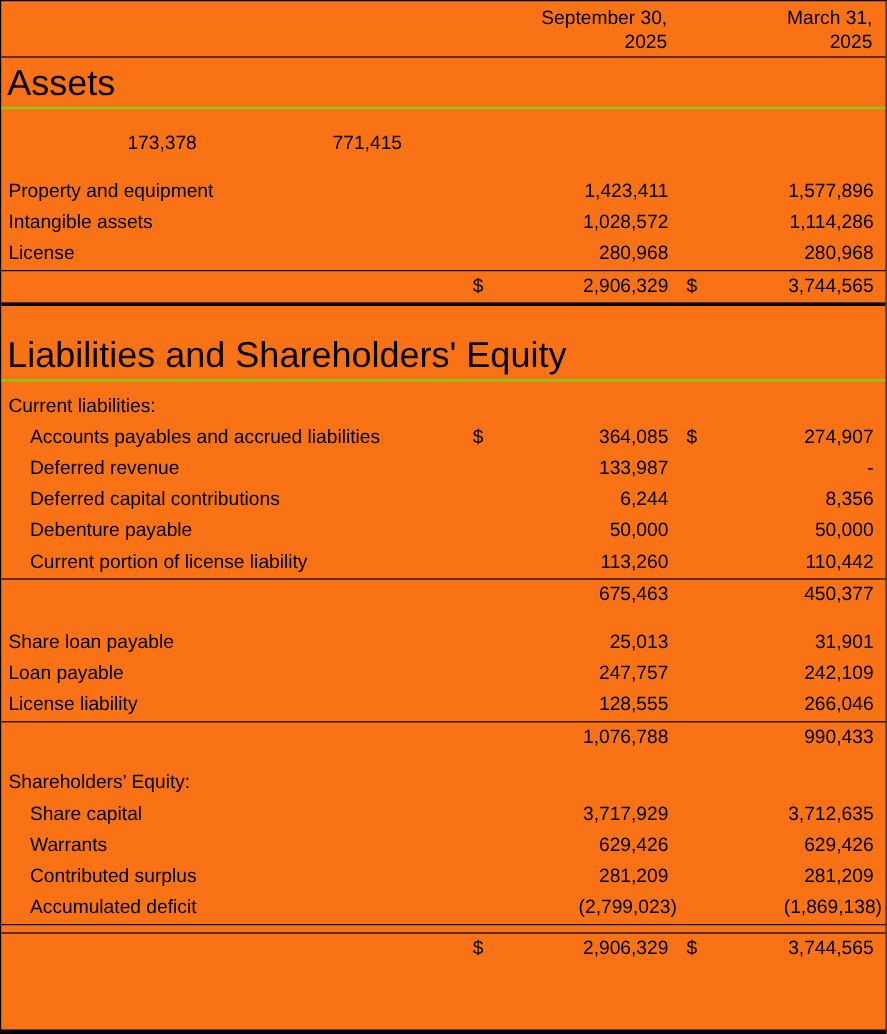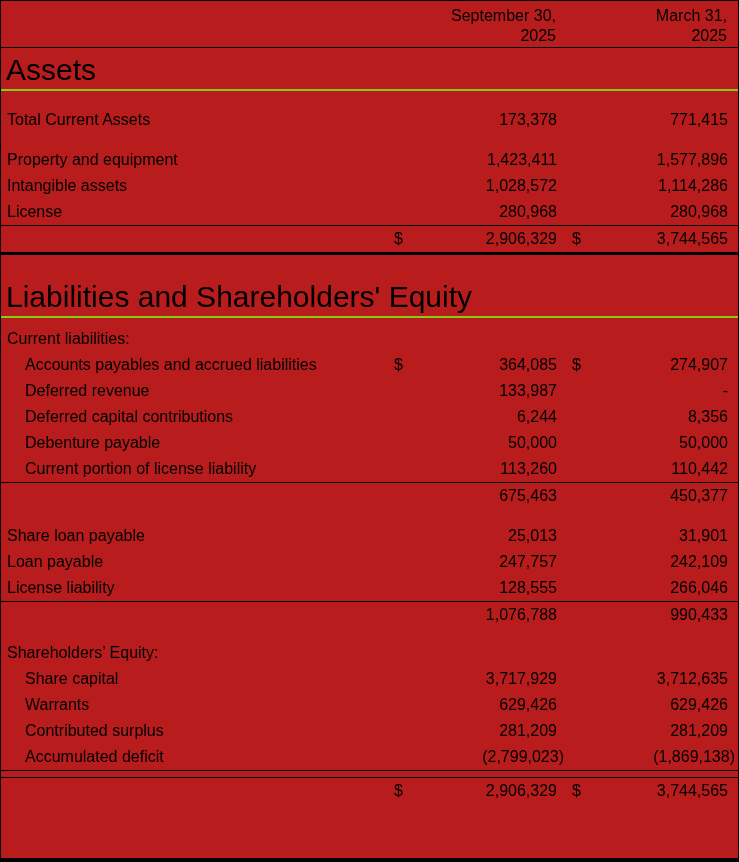"September 30," .sheet { background: #b91c1c -> #f97316 }
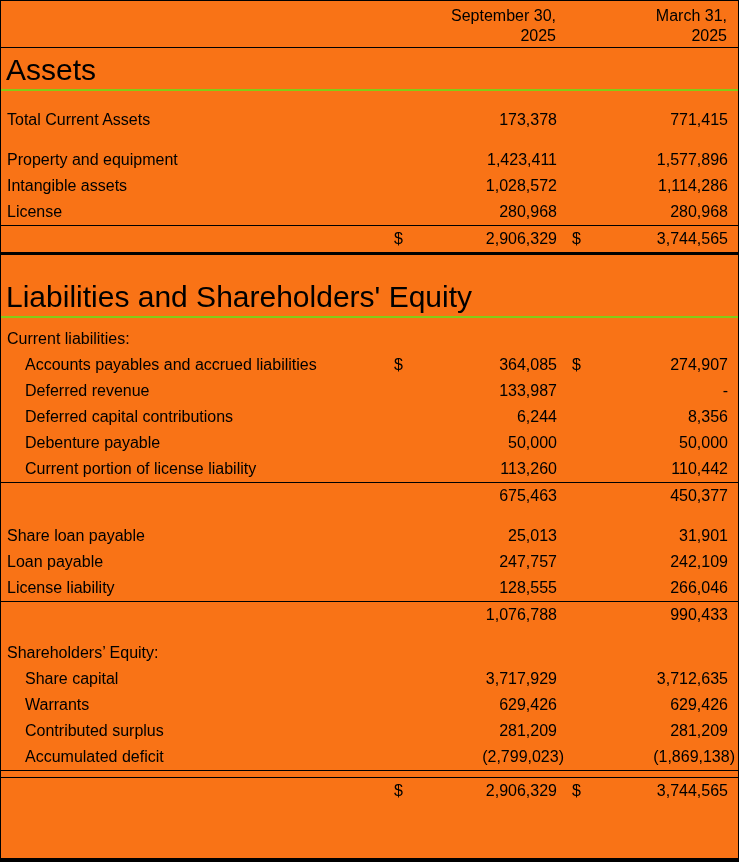"Total Current Assets" span.lbl { html: <span>Total Current Assets</span> -> none }
